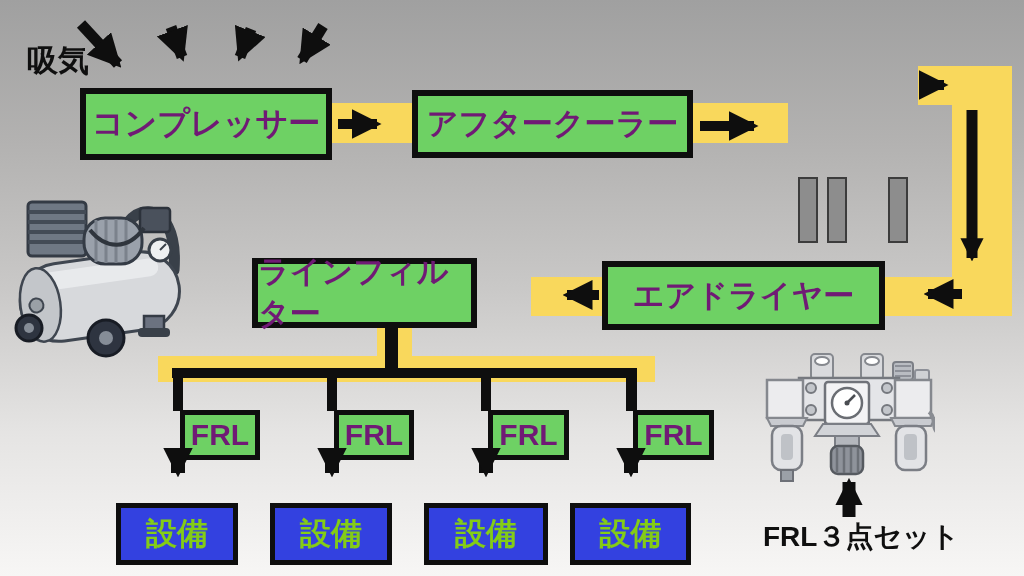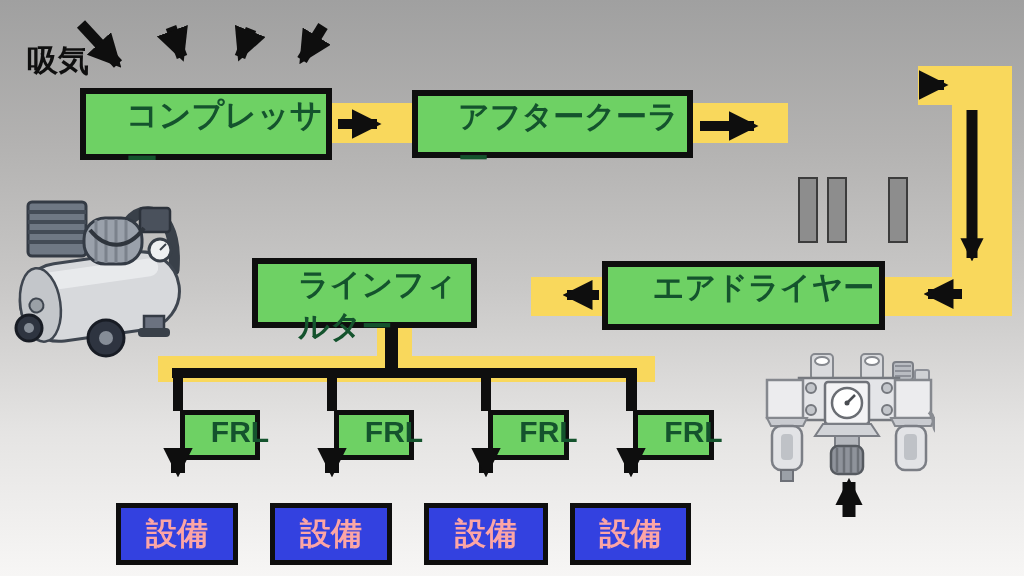"コンプレッサー" .node { align-items: none -> center; color: #14532d -> #701a75; padding-left: 40px -> none }
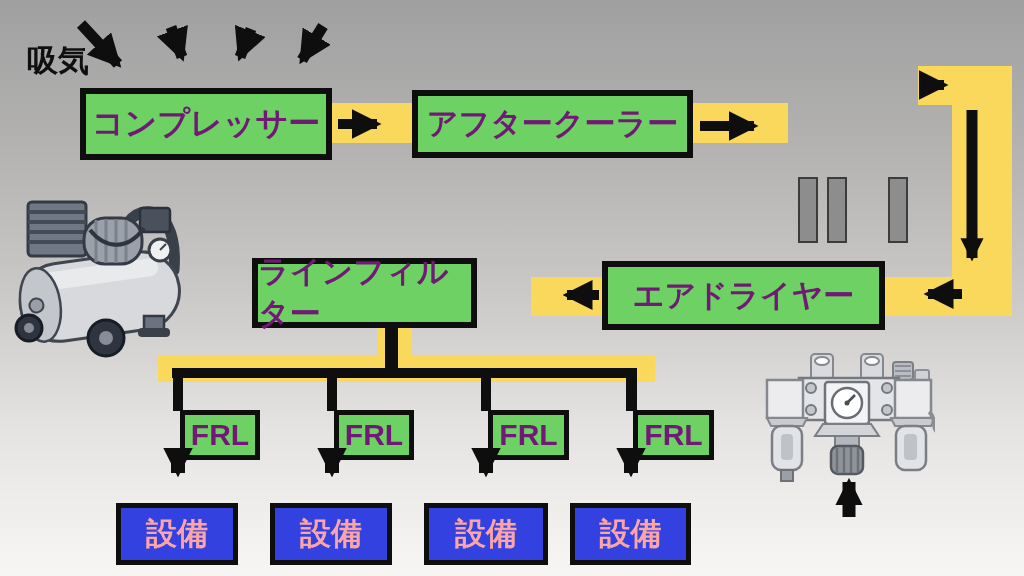"設備" .equip { color: #fca5a5 -> #84cc16 }
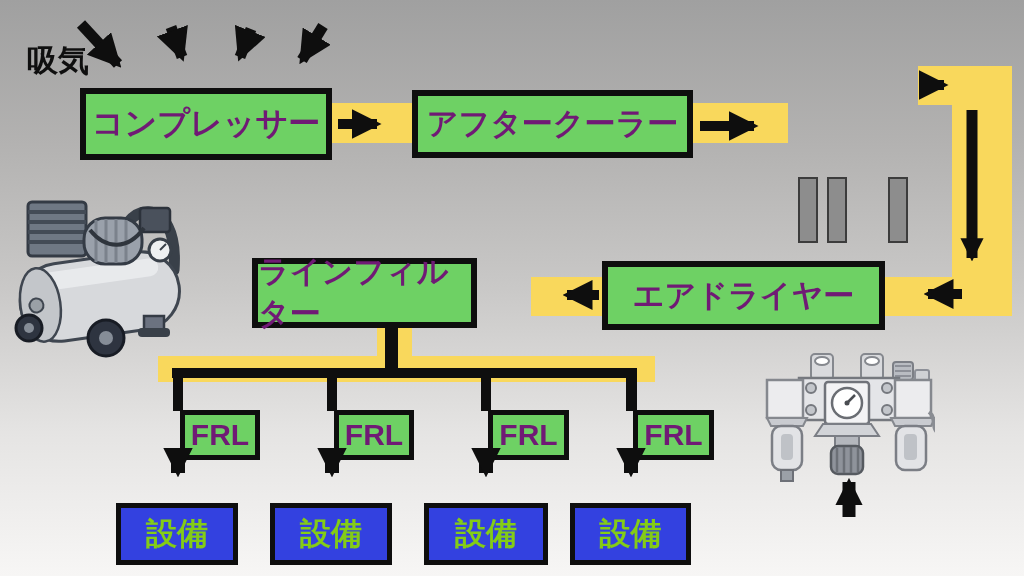"FRL３点セット" div.free-label { html: none -> <div>FRL３点セット</div> }
